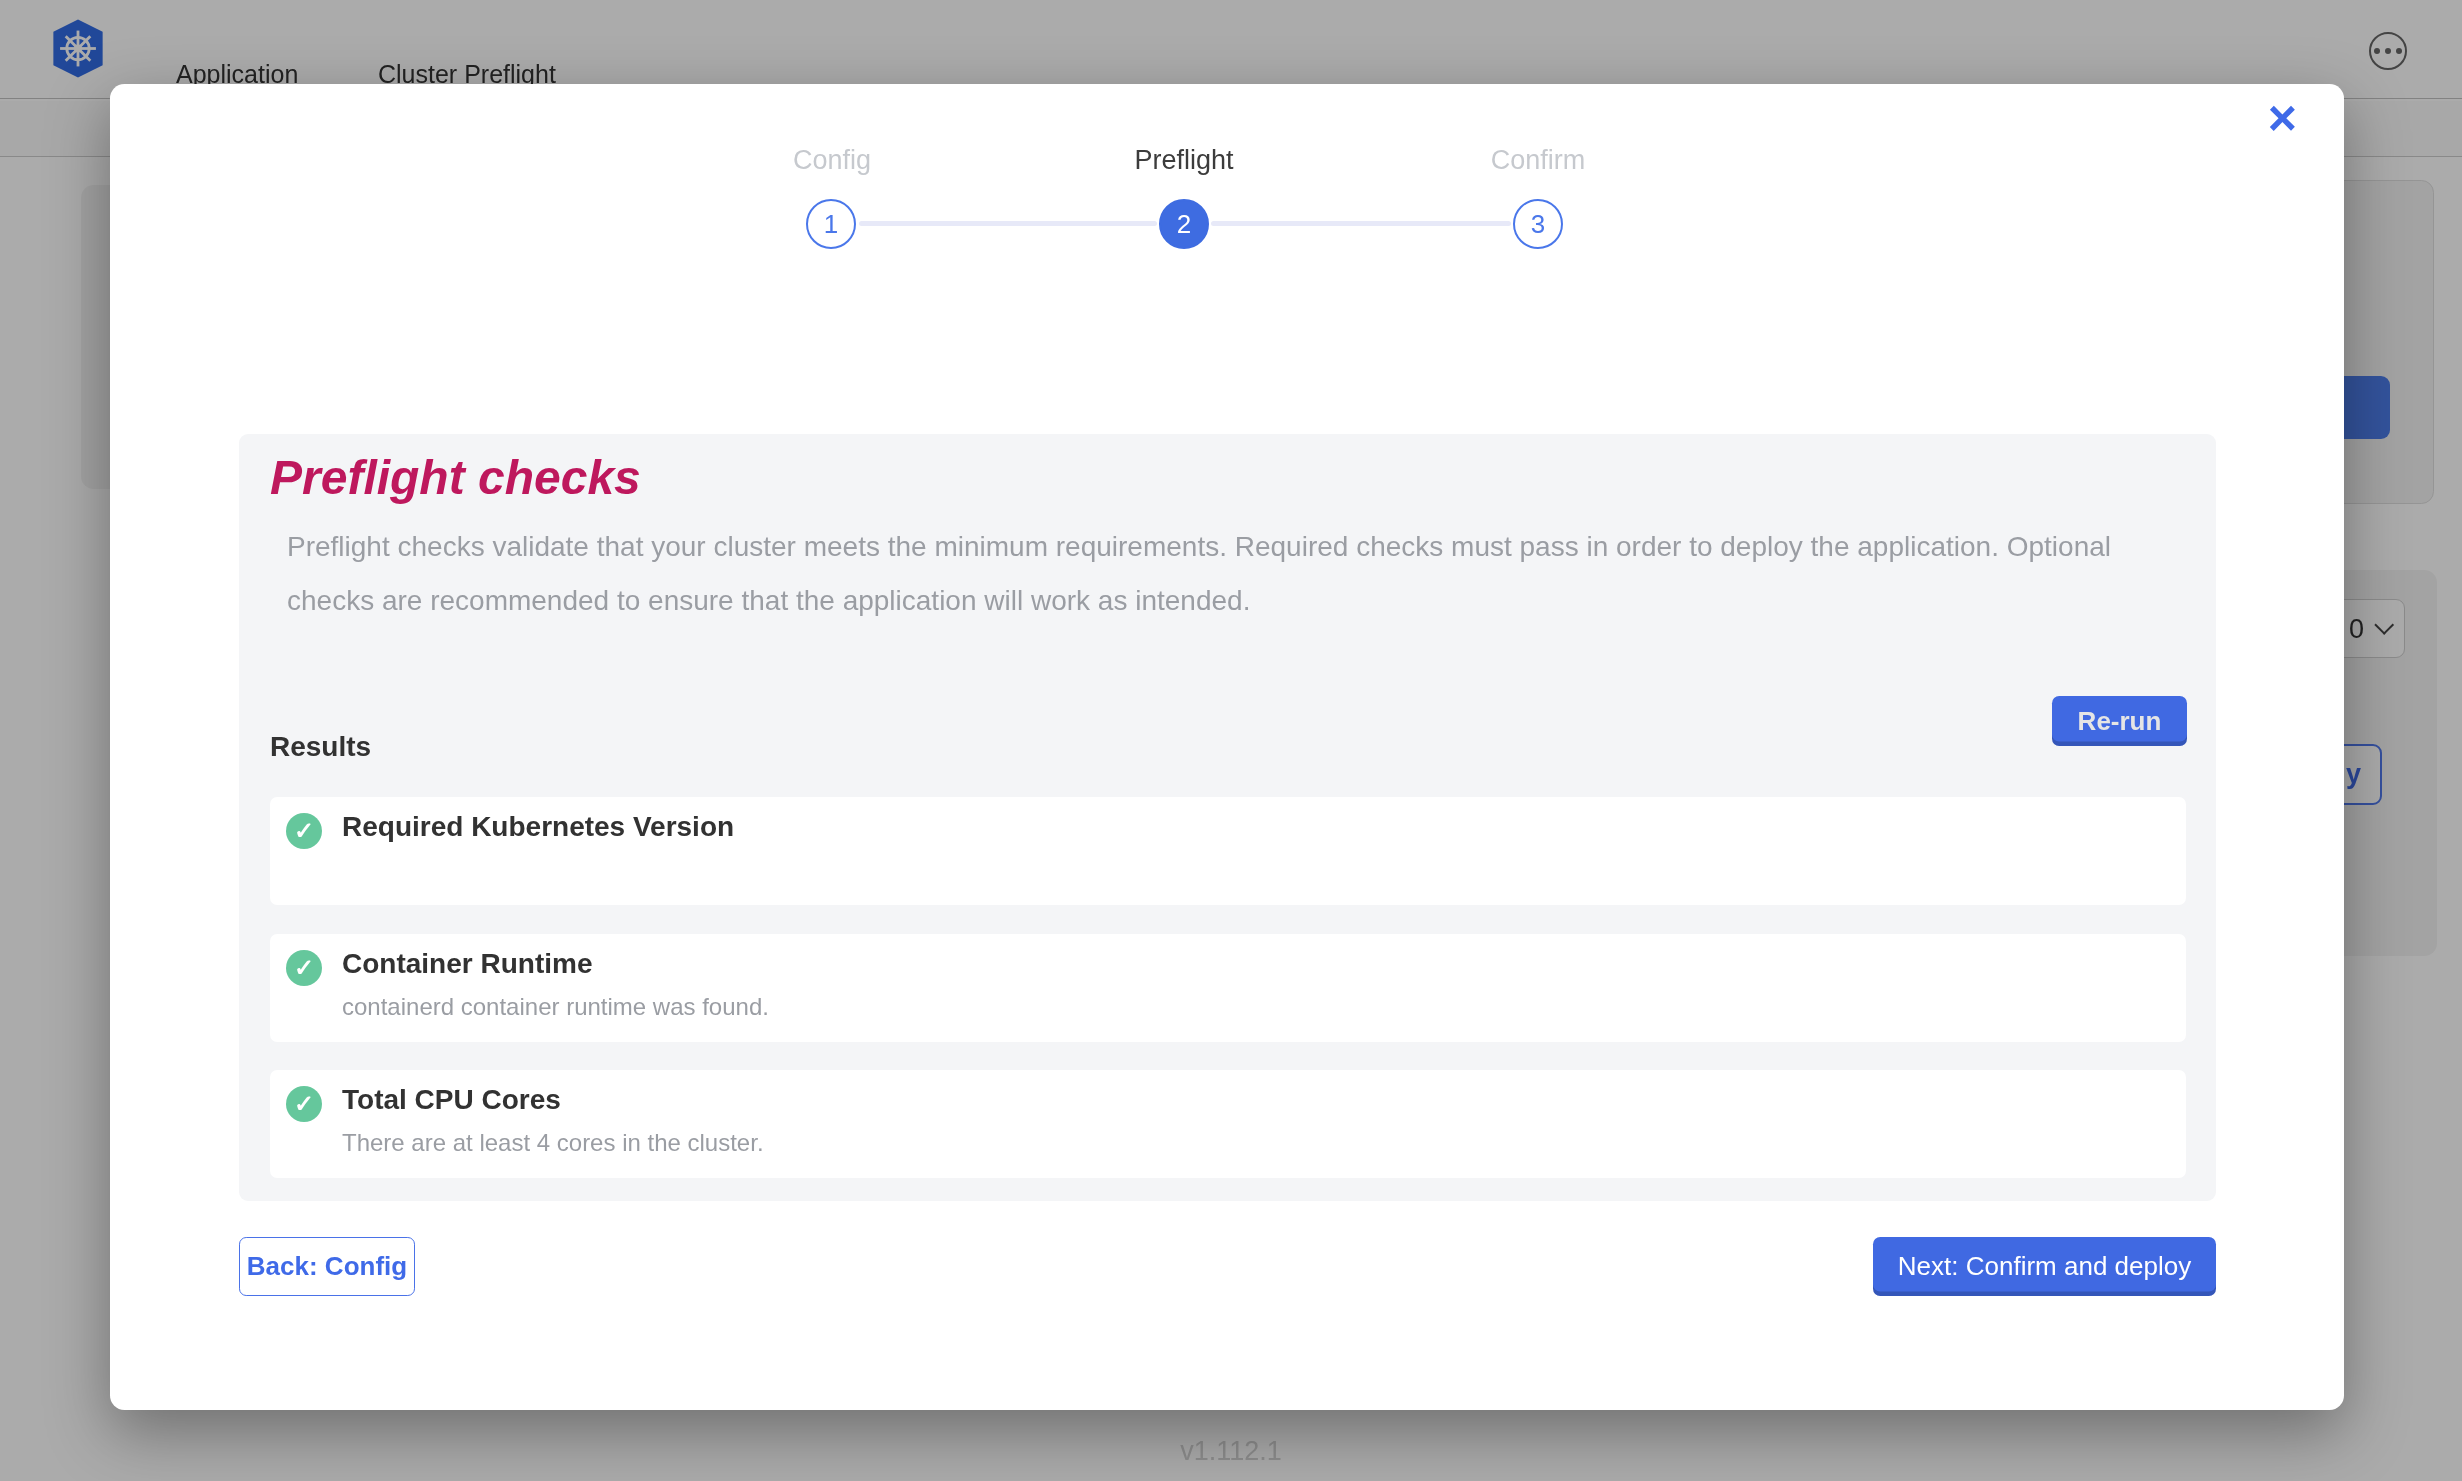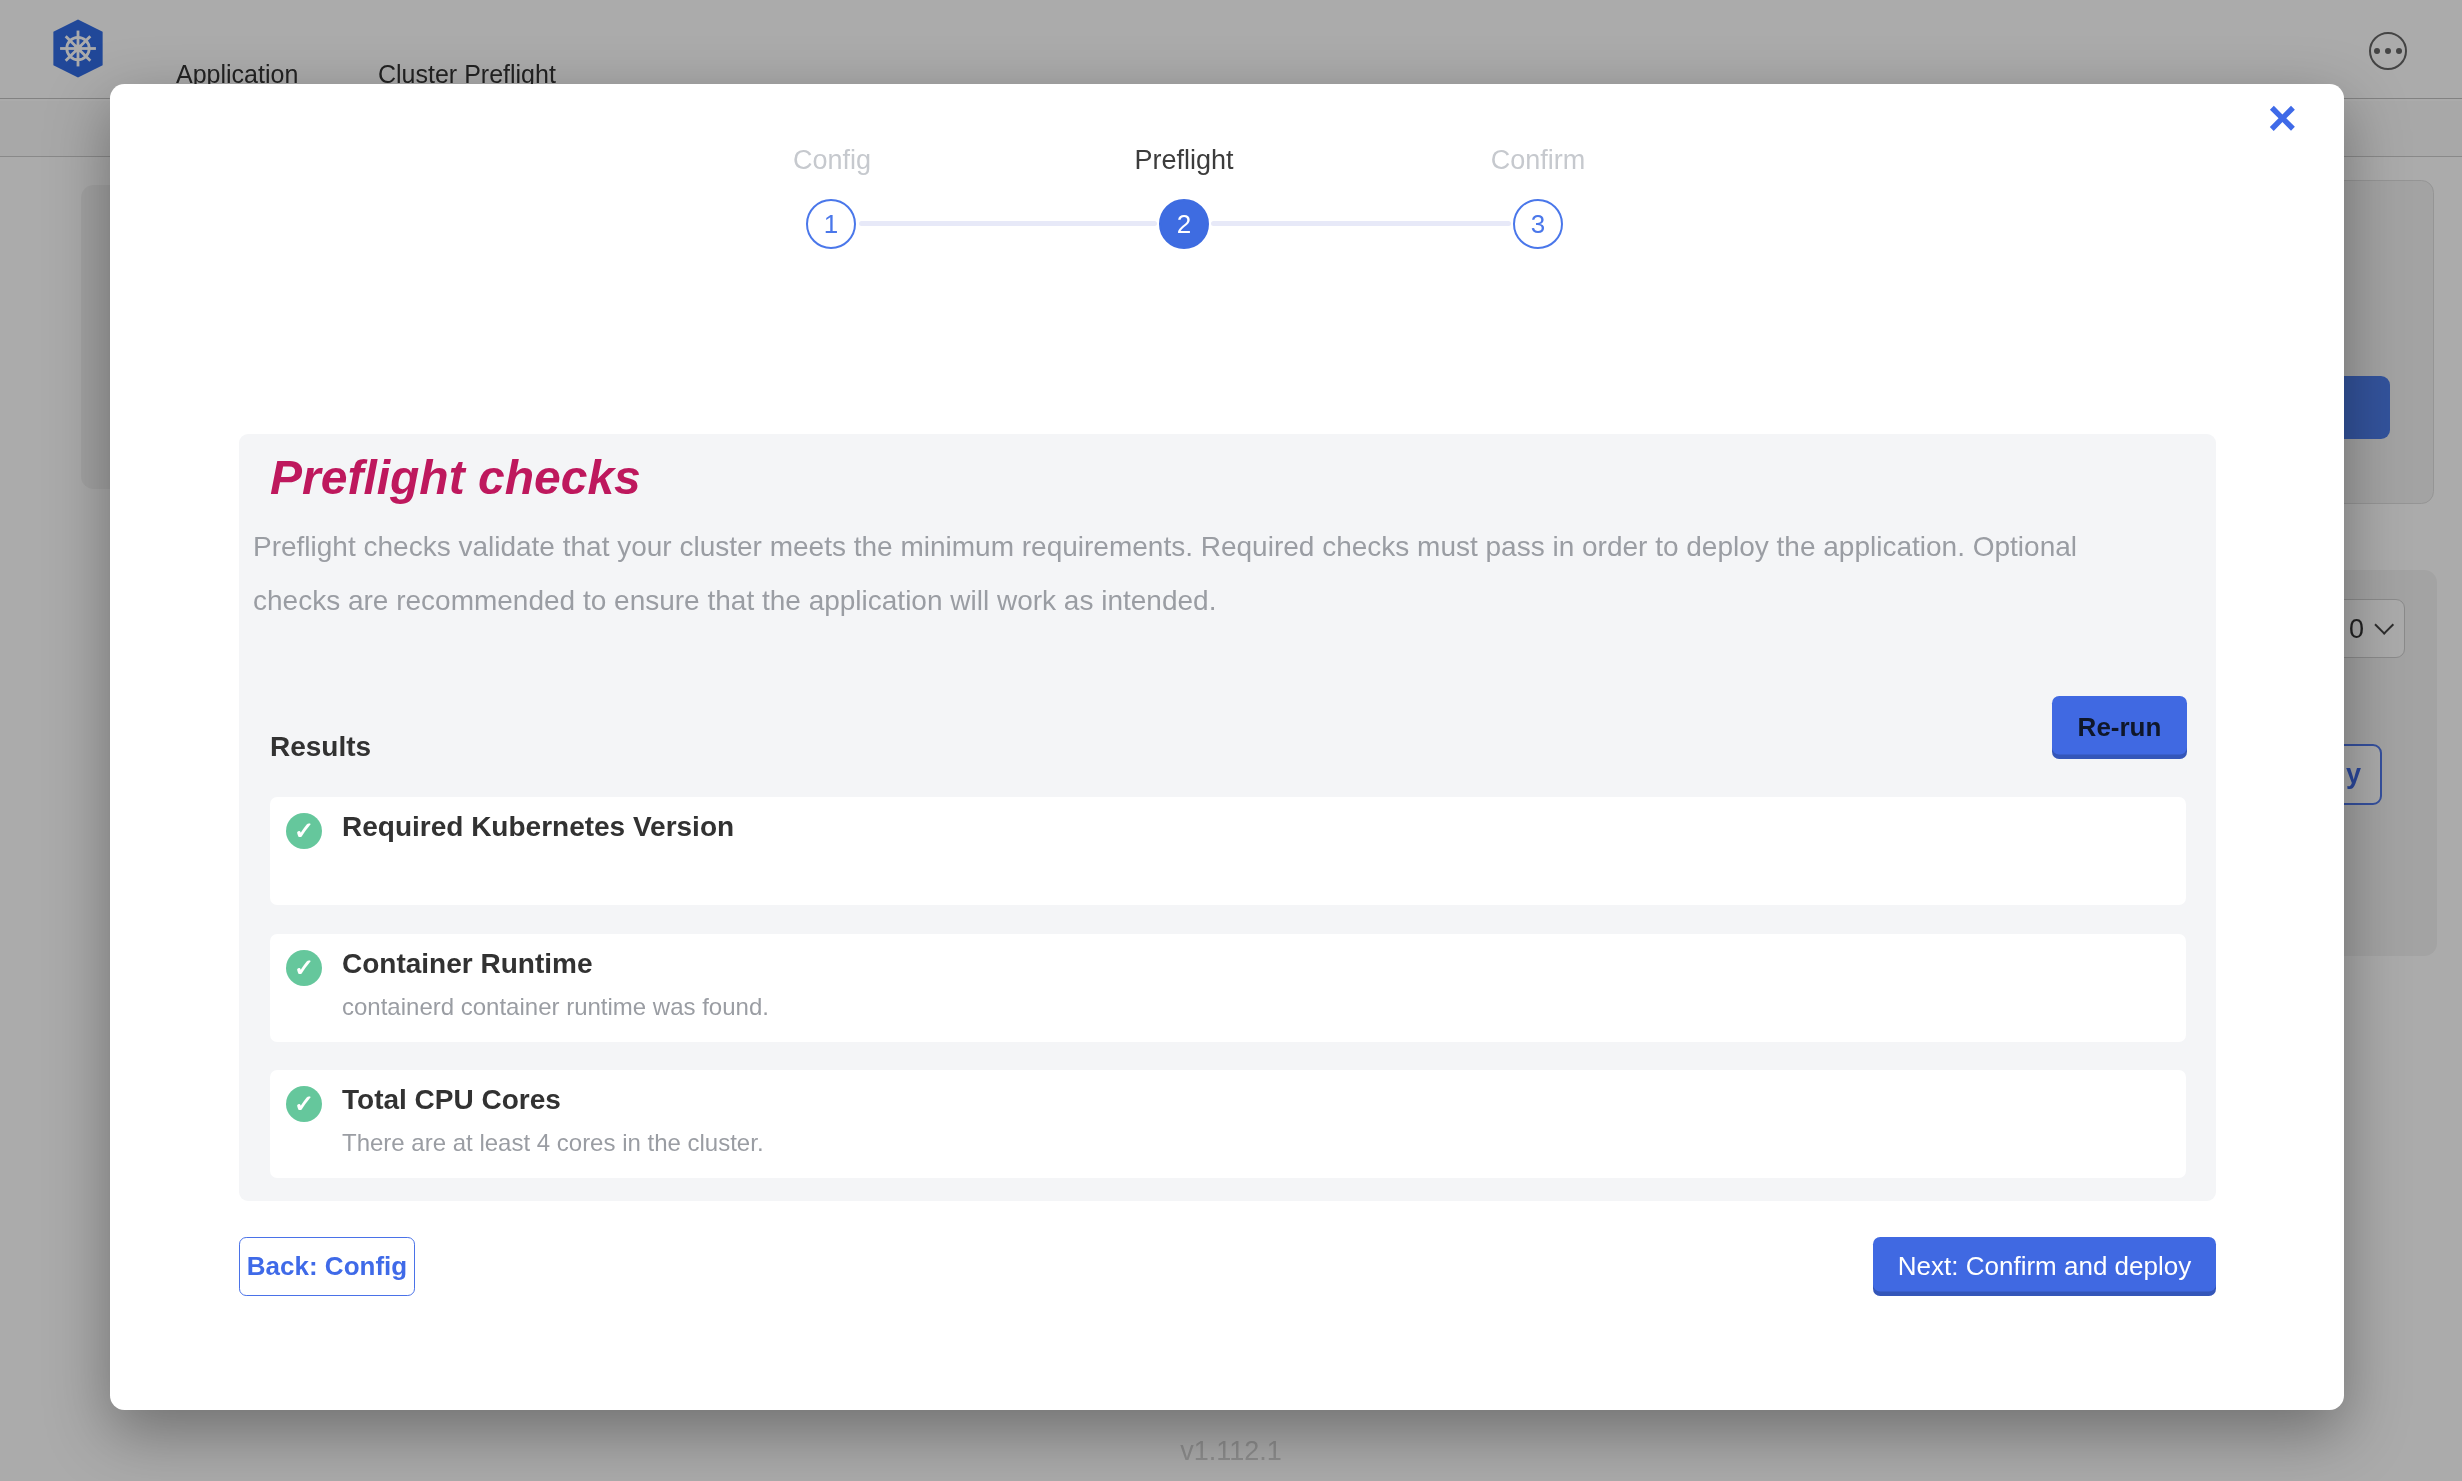"Preflight checks validate that your" .panel-desc { left: 14px -> 48px }
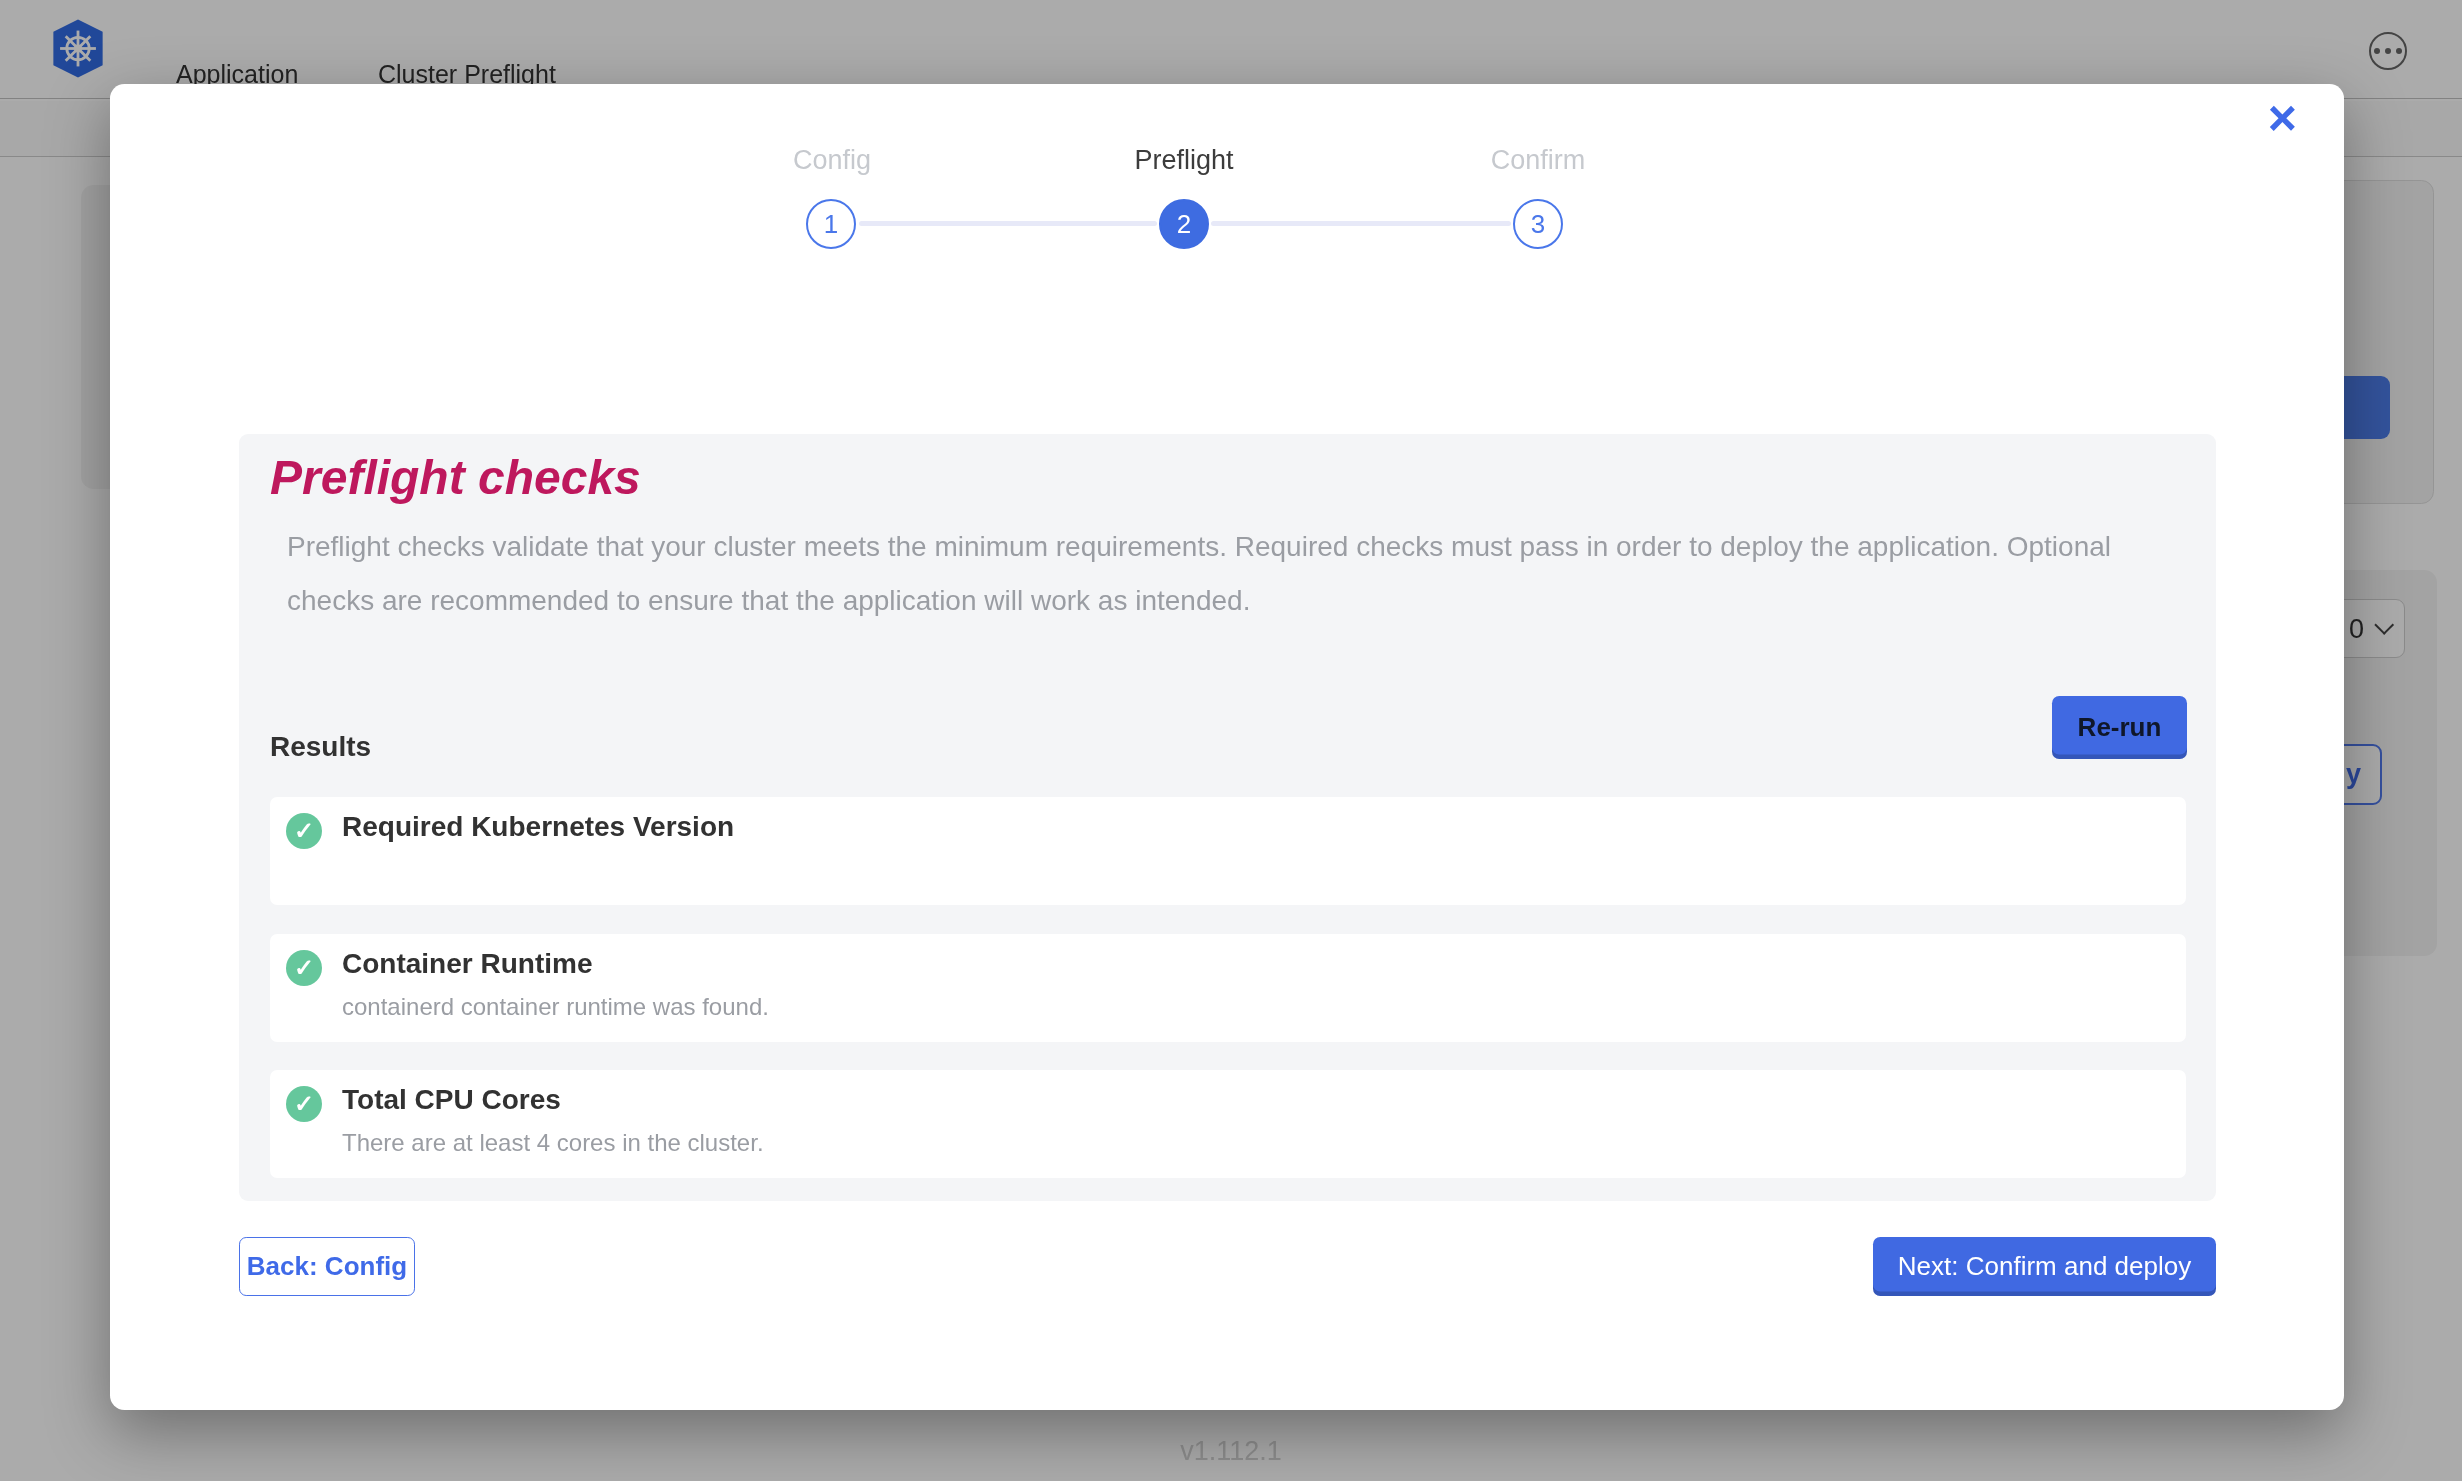"Re-run" .rerun-btn { color: #0f172a -> #e5e5e5; height: 63px -> 50px }
